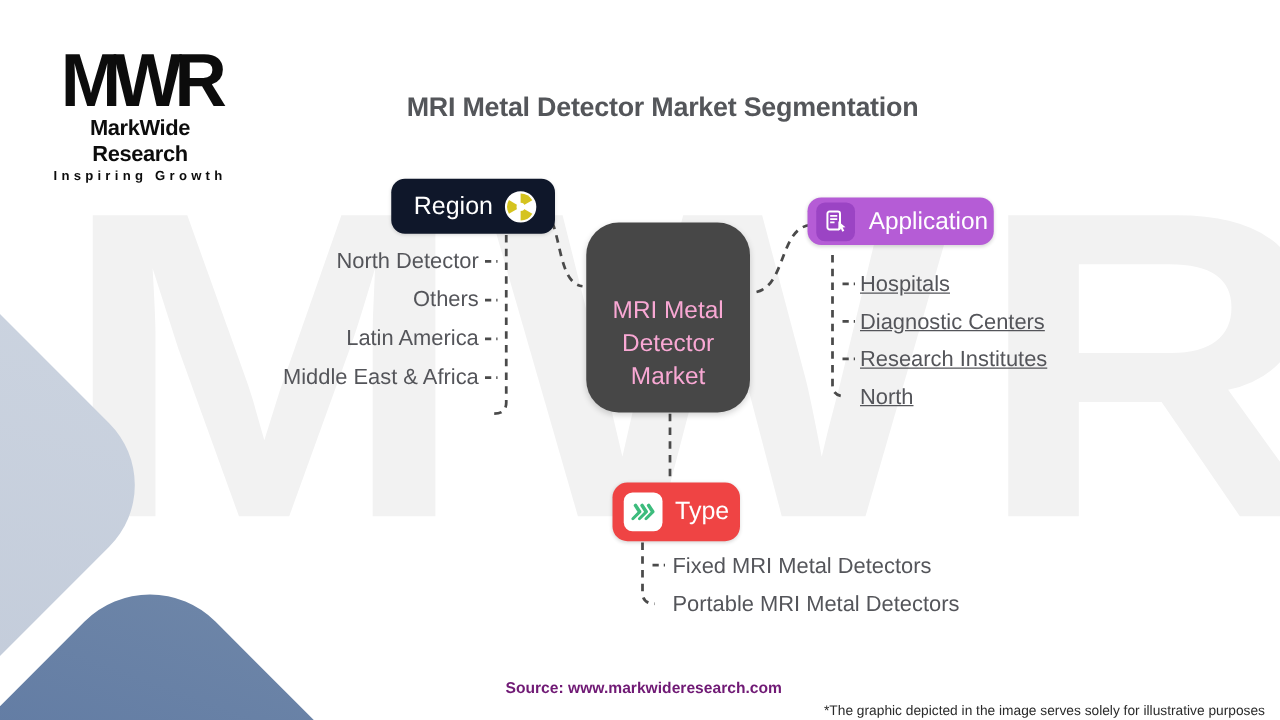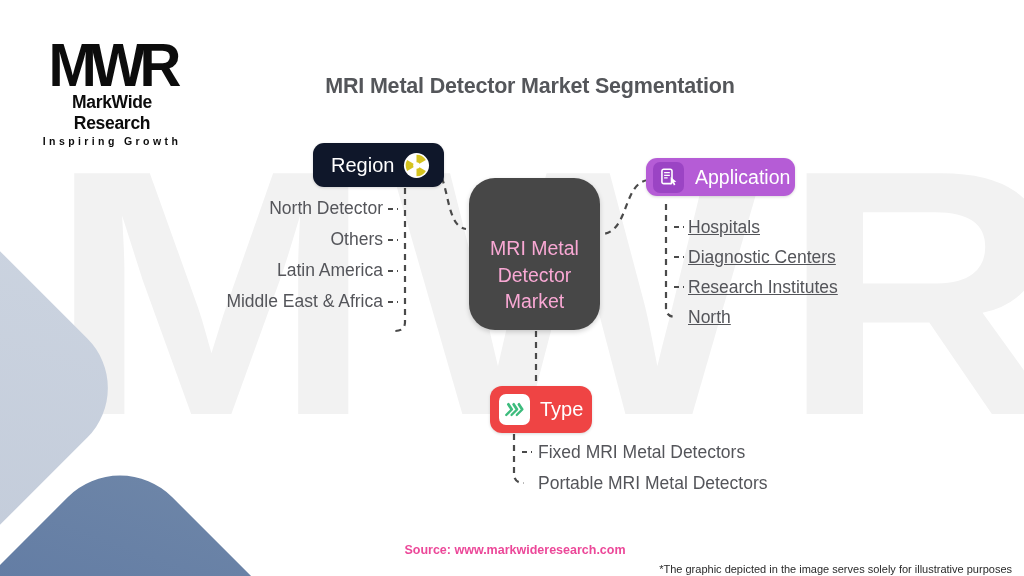"Source: www.markwideresearch.com" .source { color: #ec4899 -> #701a75 }
